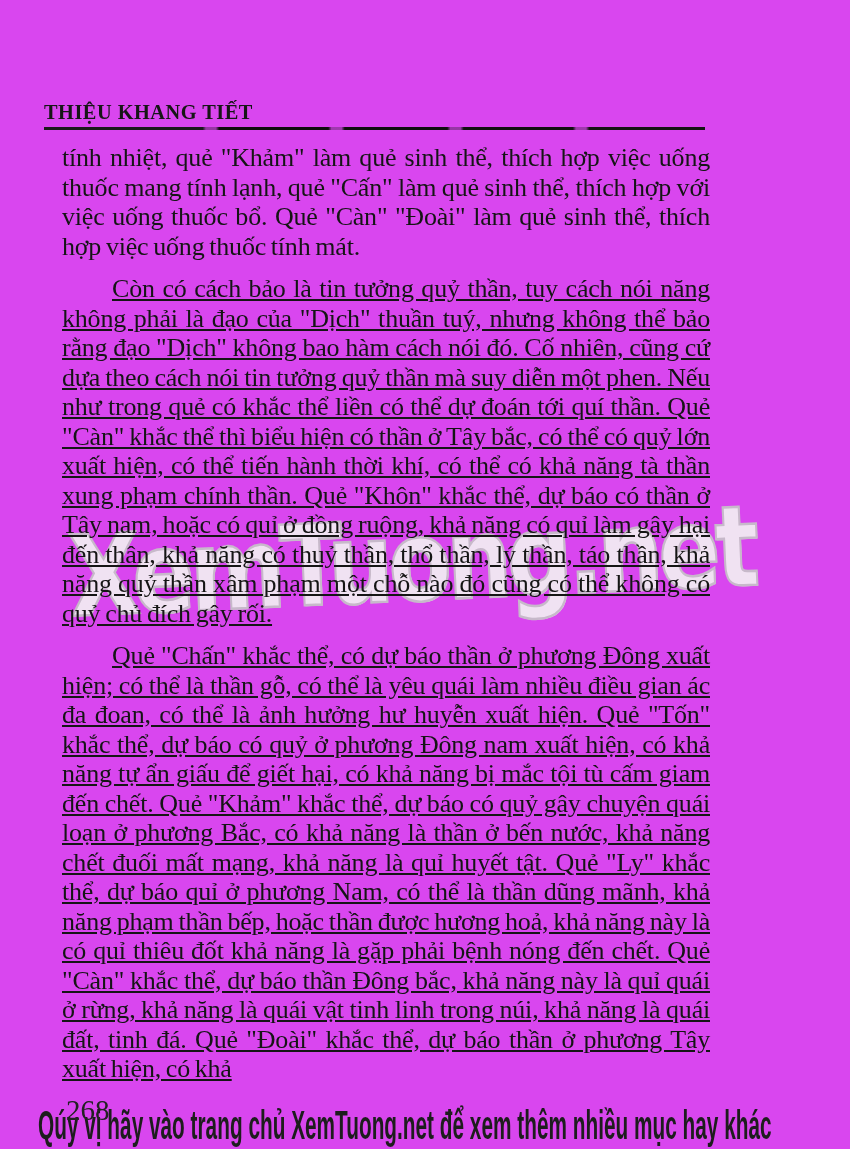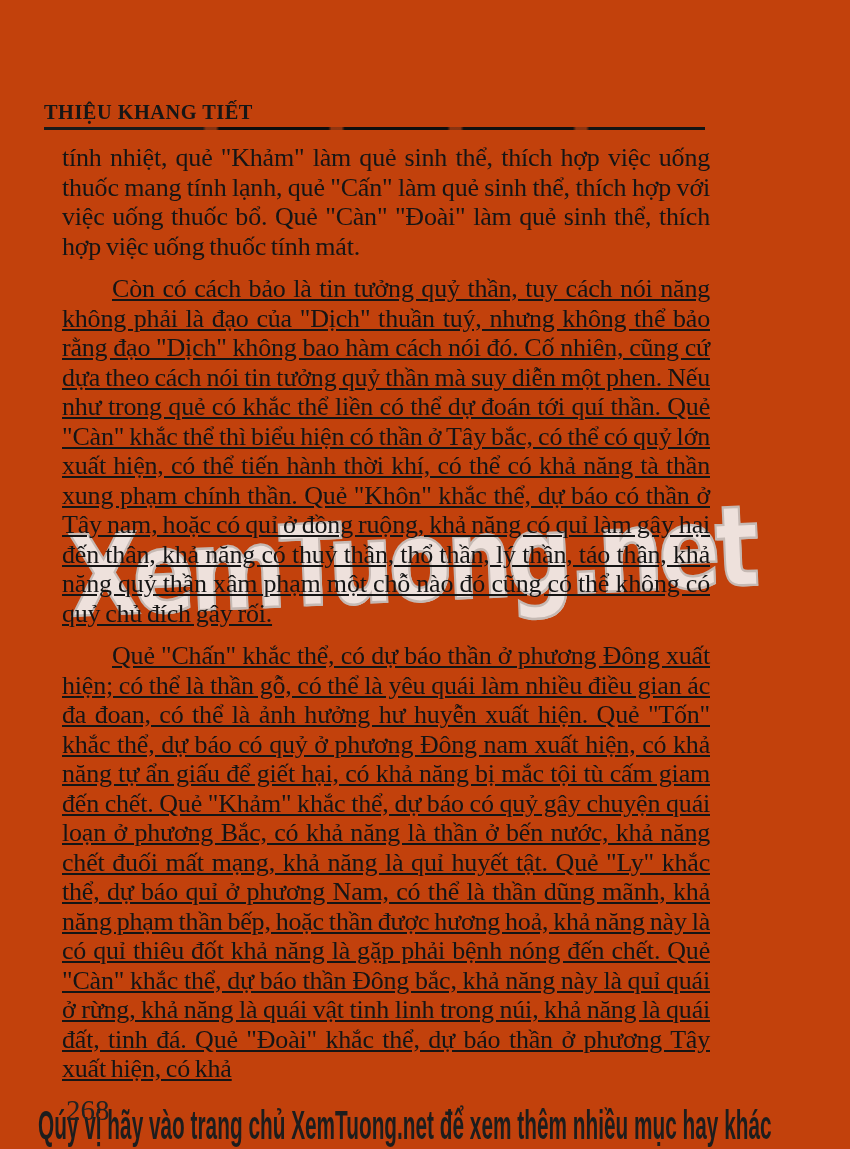"THIỆU KHANG TIẾT" .page { background: #c2410c -> #d946ef }
